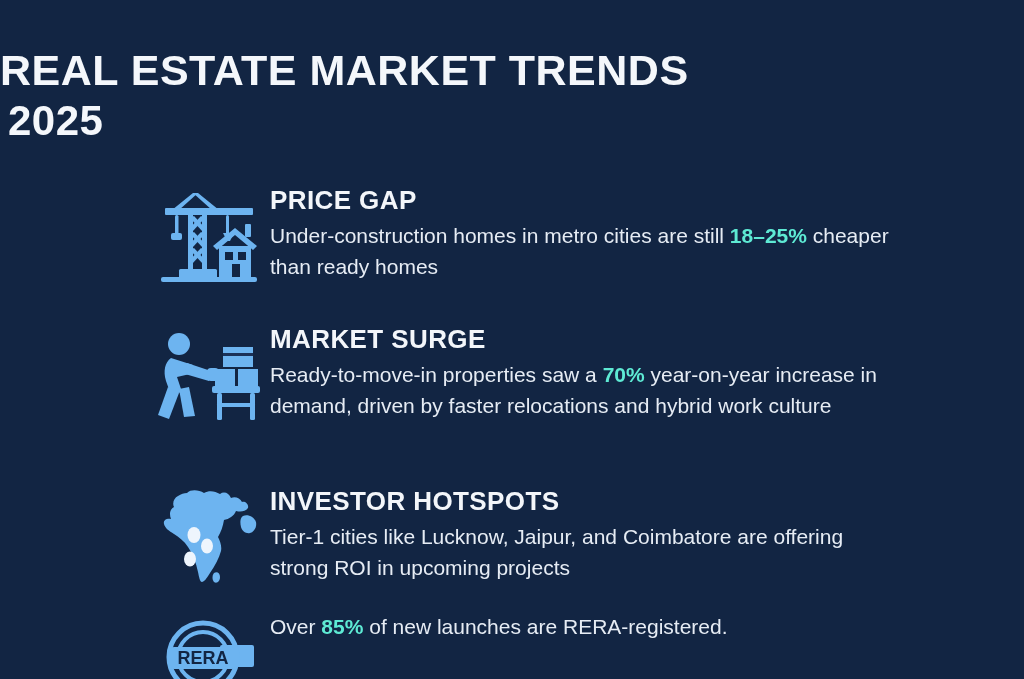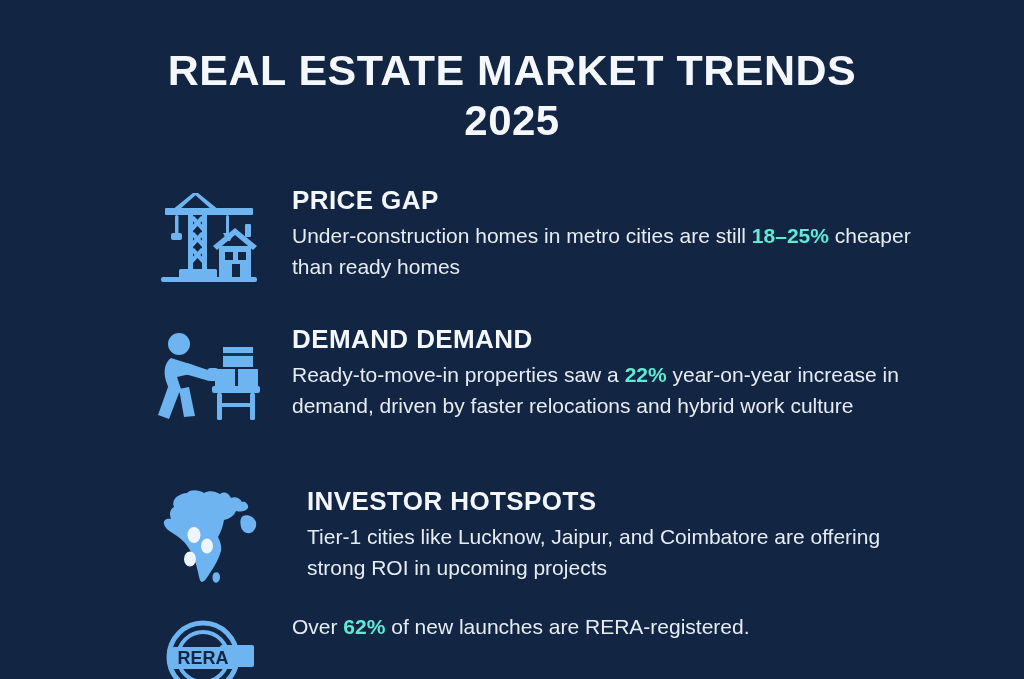"REAL ESTATE MARKET TRENDS" .title-block { text-align: center -> left }
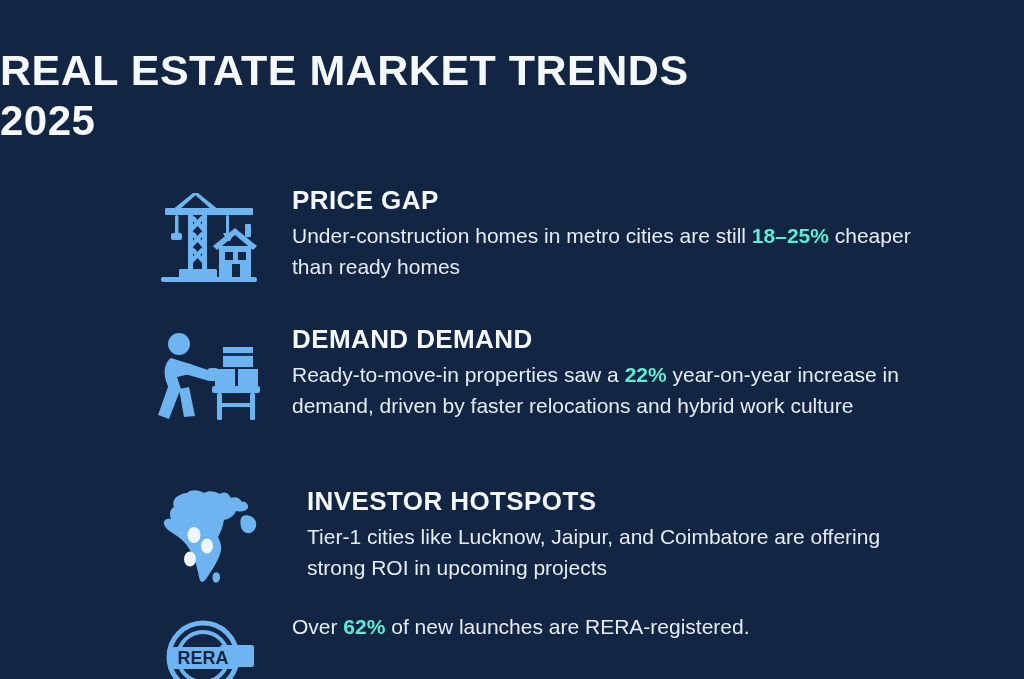"2025" .title-line-2 { margin-left: none -> 8px }
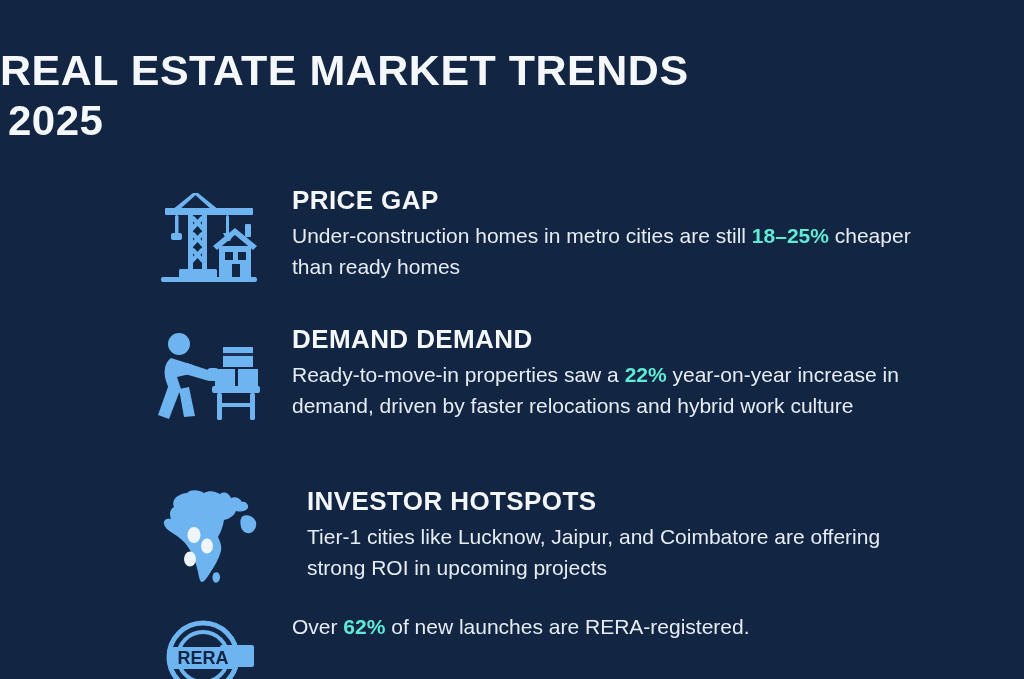"PRICE GAP" .text-cell { margin-left: 22px -> none }
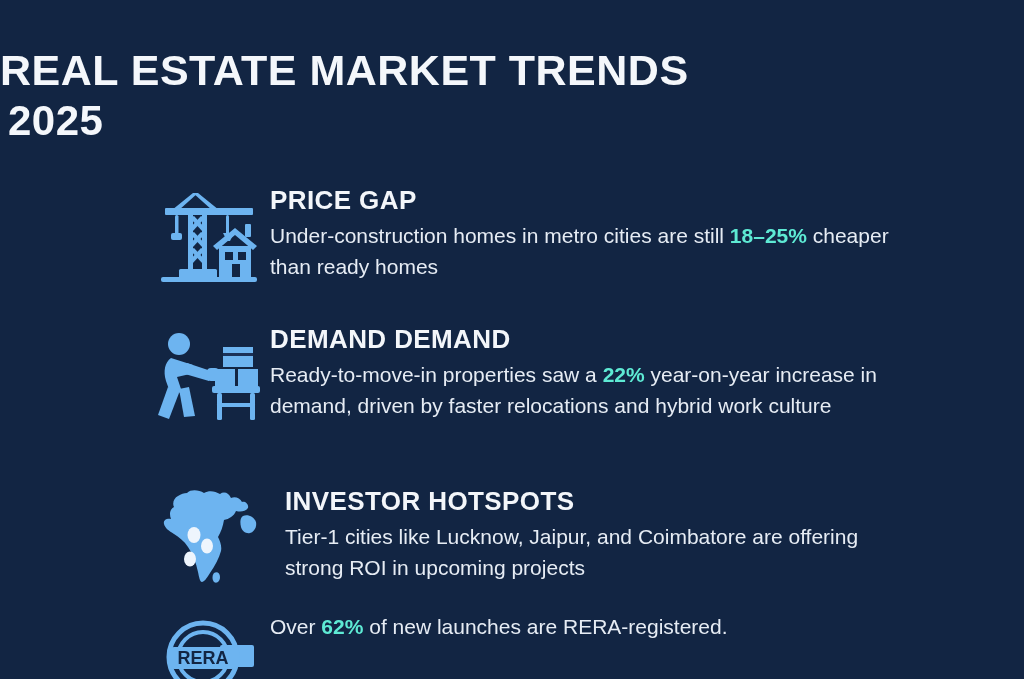"DEMAND DEMAND" div.sec-heading { text: DEMAND DEMAND -> MARKET SURGE }
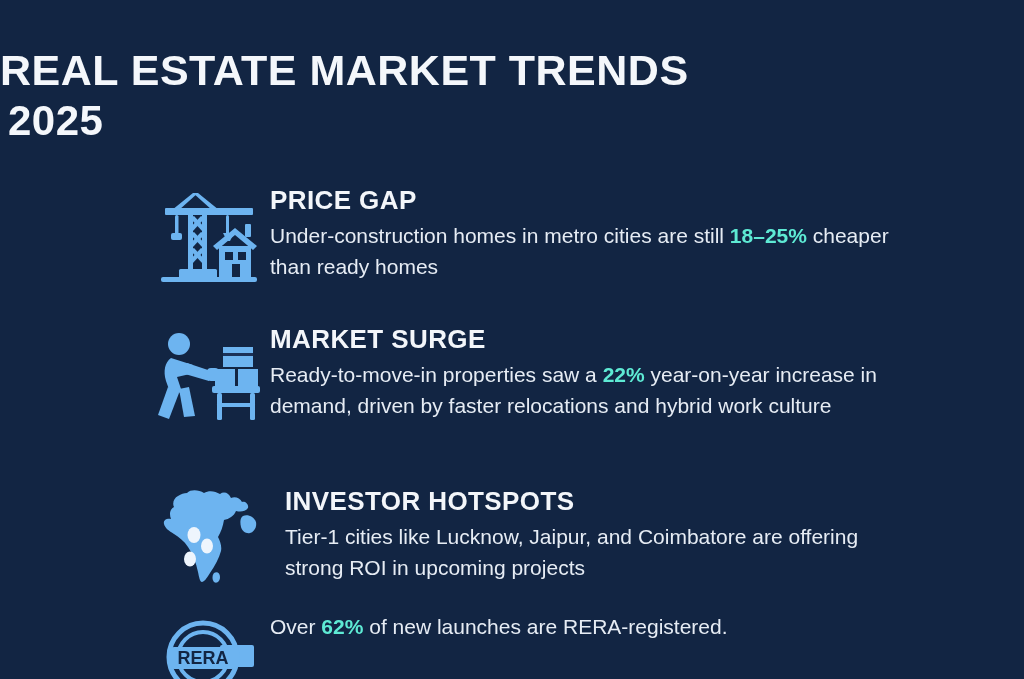"22%" b { text: 22% -> 70% }
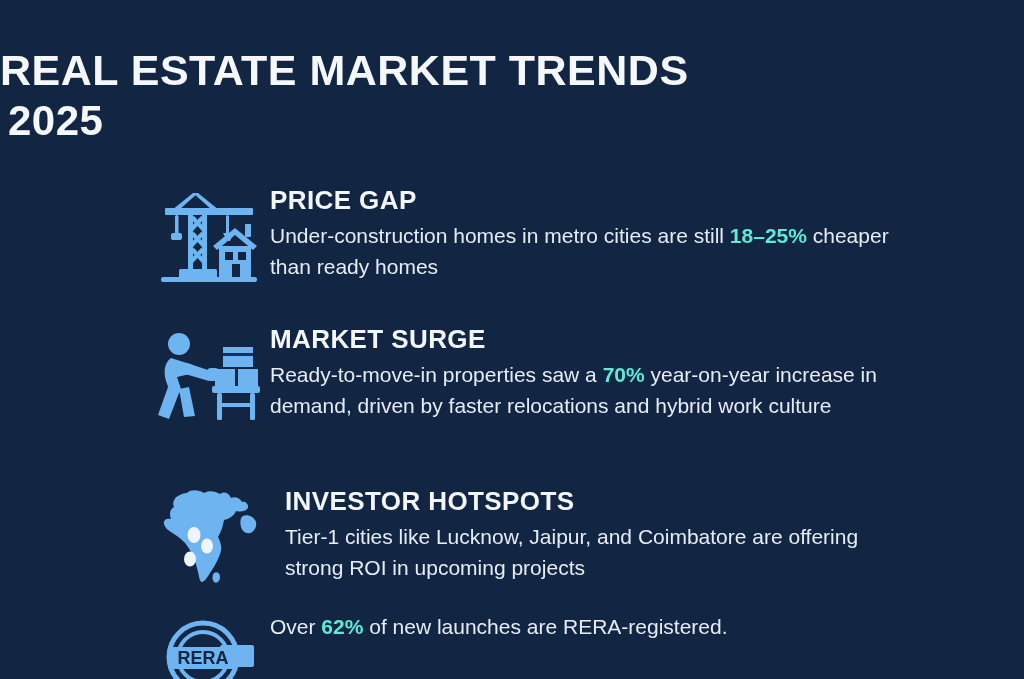"INVESTOR HOTSPOTS" .row-3 { gap: 15px -> none }
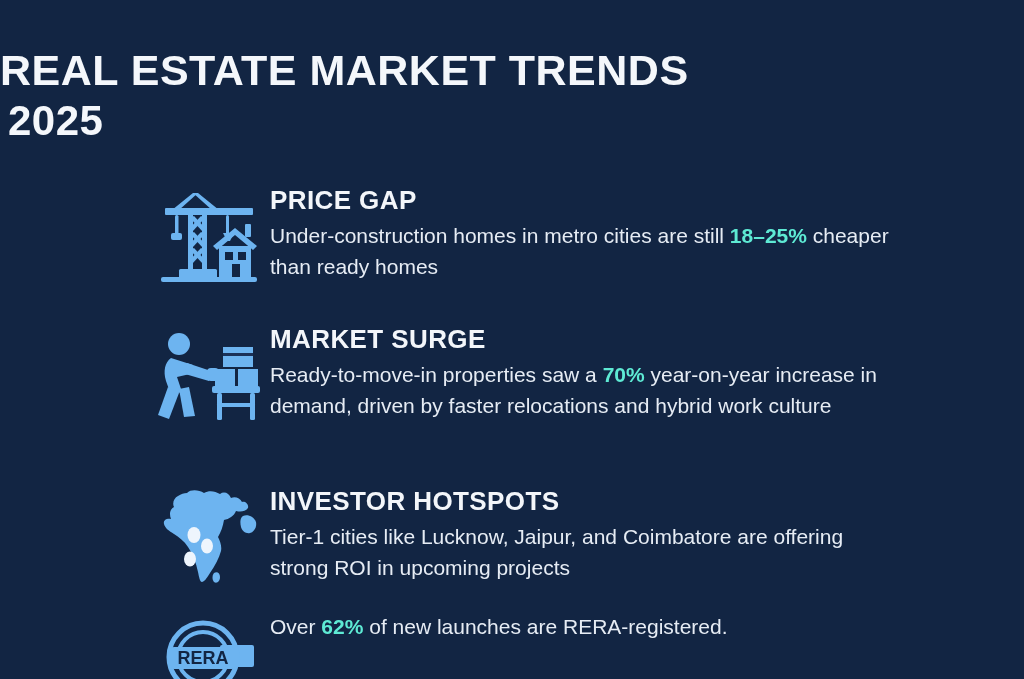"62%" b { text: 62% -> 85% }
